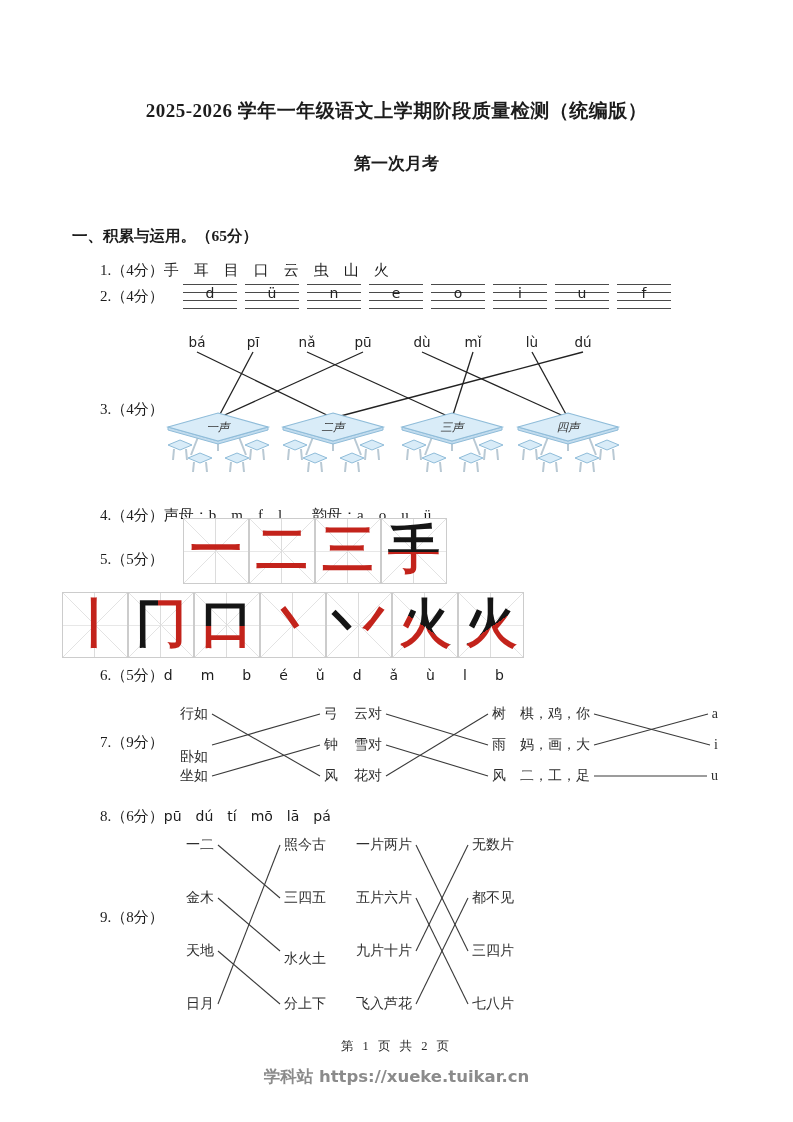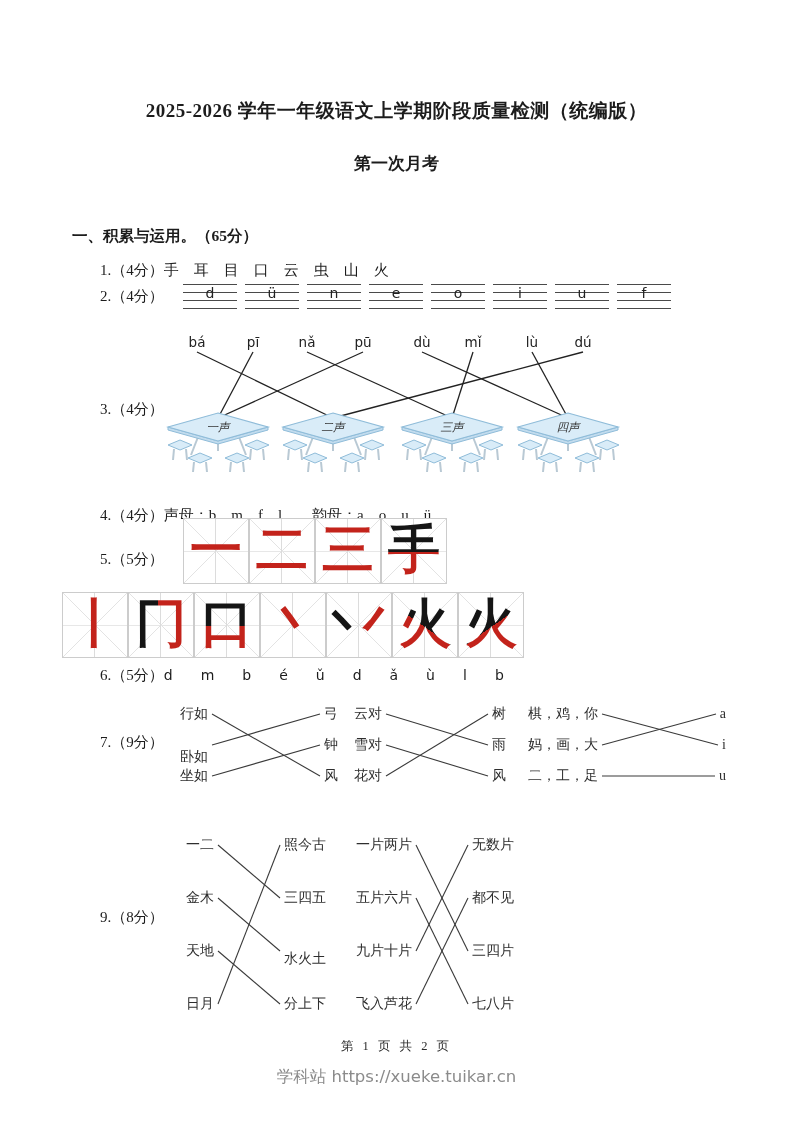"棋，鸡，你" div.mgroup { margin-left: 8px -> none }
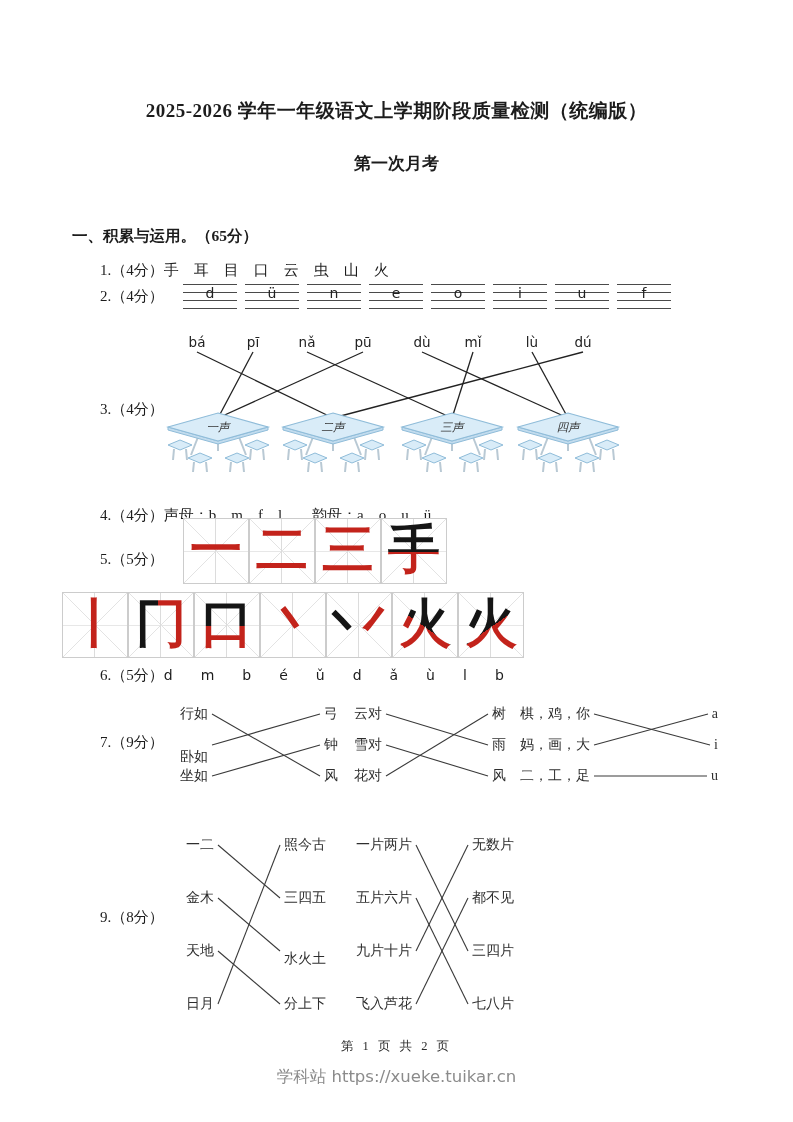"8.（6分）pū dú tí mō lā" div.abs { html: none -> <div><span>8.（6分）</span><span>pū dú tí mō lā pá</span></div> }
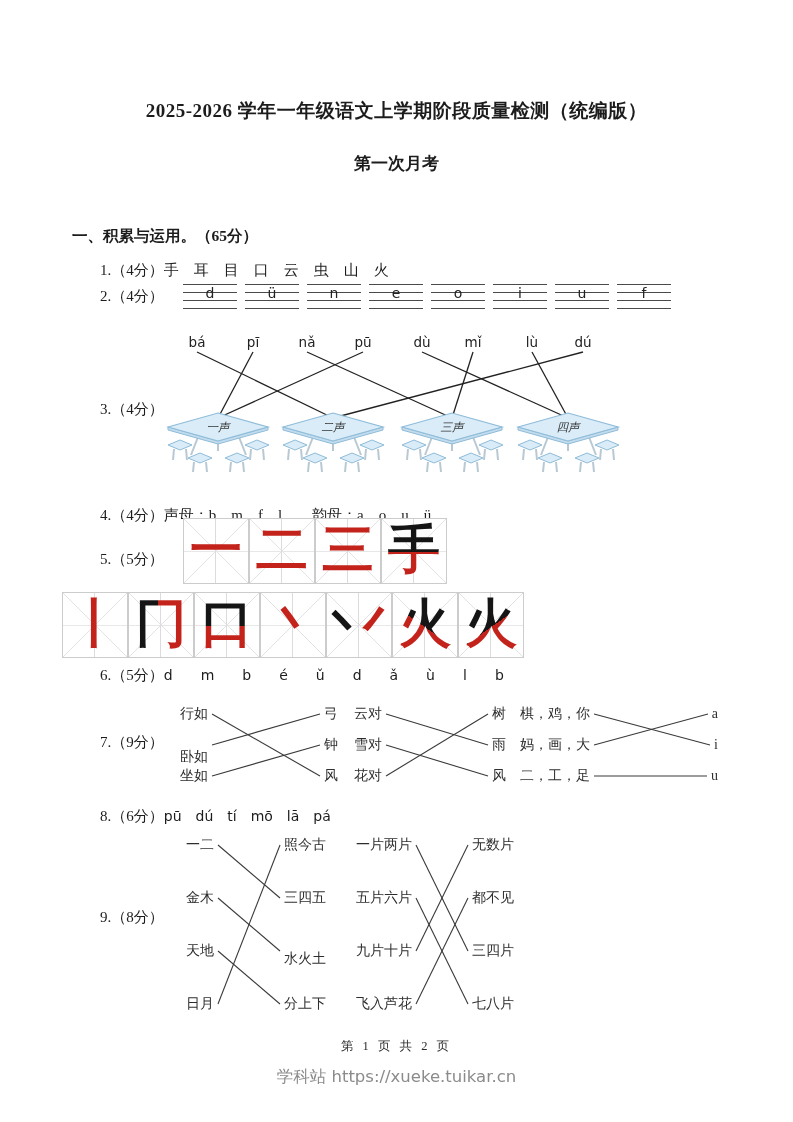"学科站 https://xueke.tuikar.cn" div.abs { font-weight: none -> bold }
